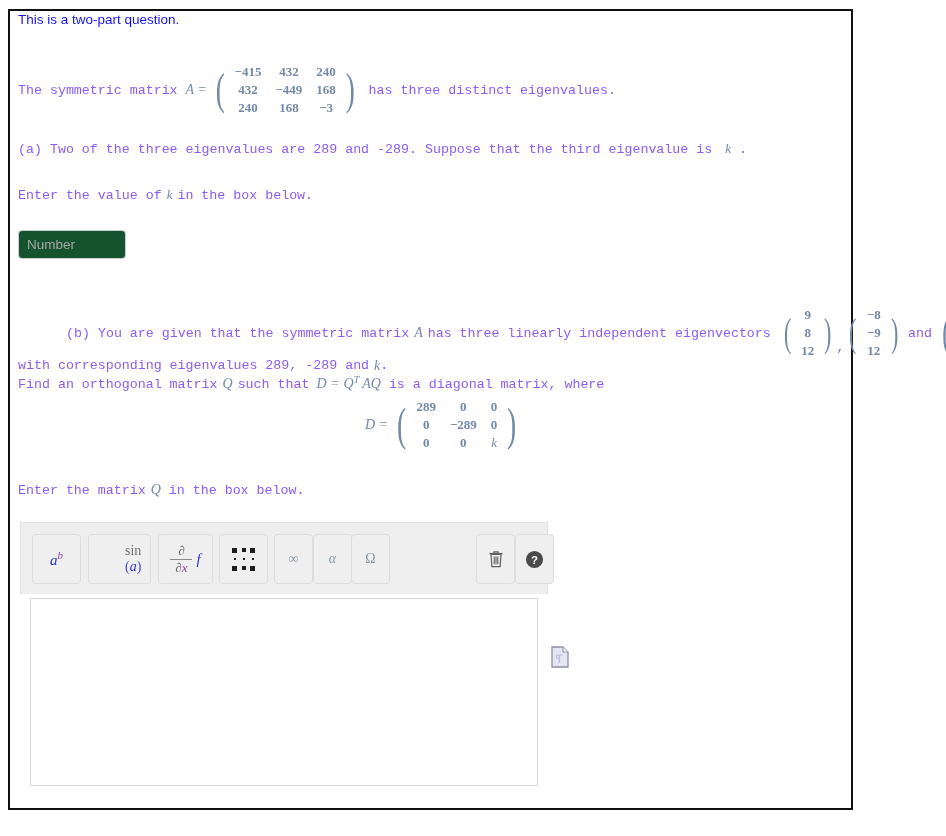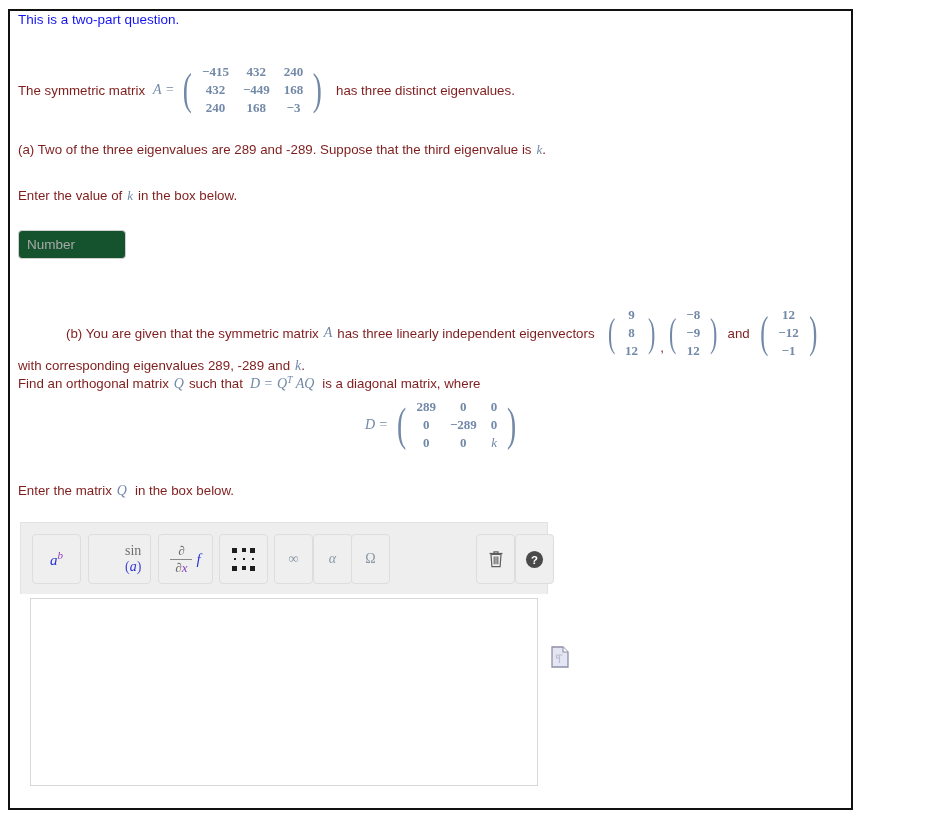"The symmetric matrix" .qtext { color: #7f1d1d -> #8b5cf6; font-family: Liberation Sans, sans-serif -> Liberation Mono, monospace }
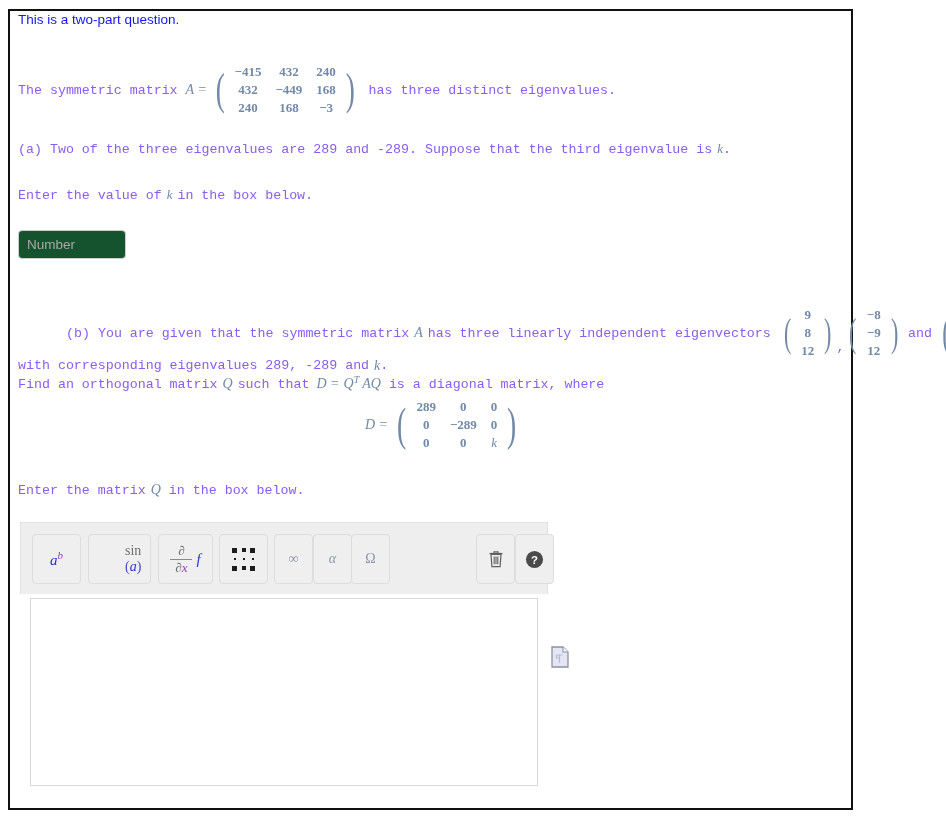"(a) Two of the three" div.line { gap: 0px -> 8px }
